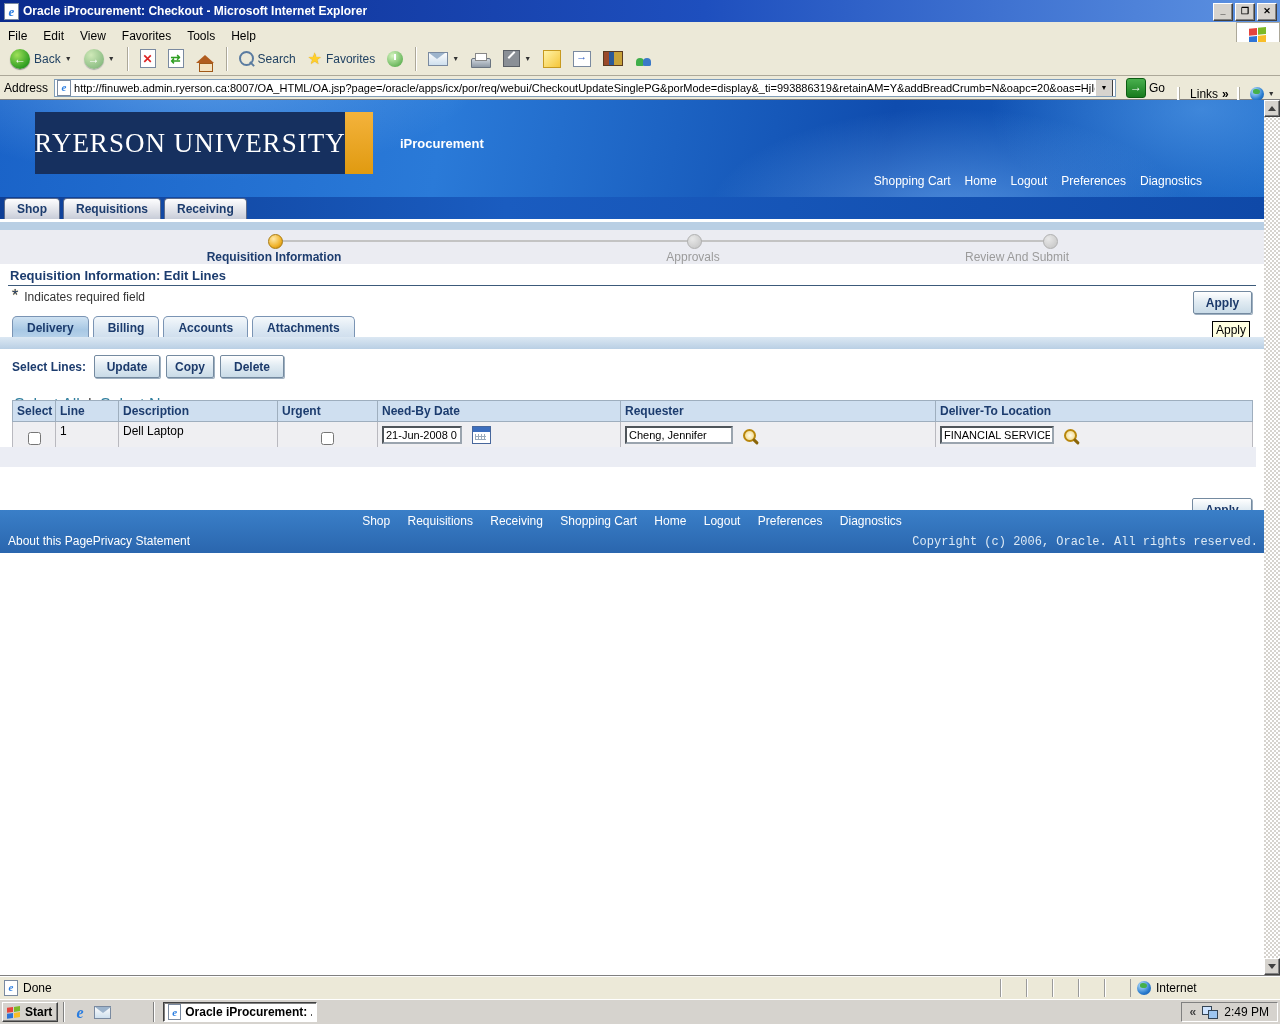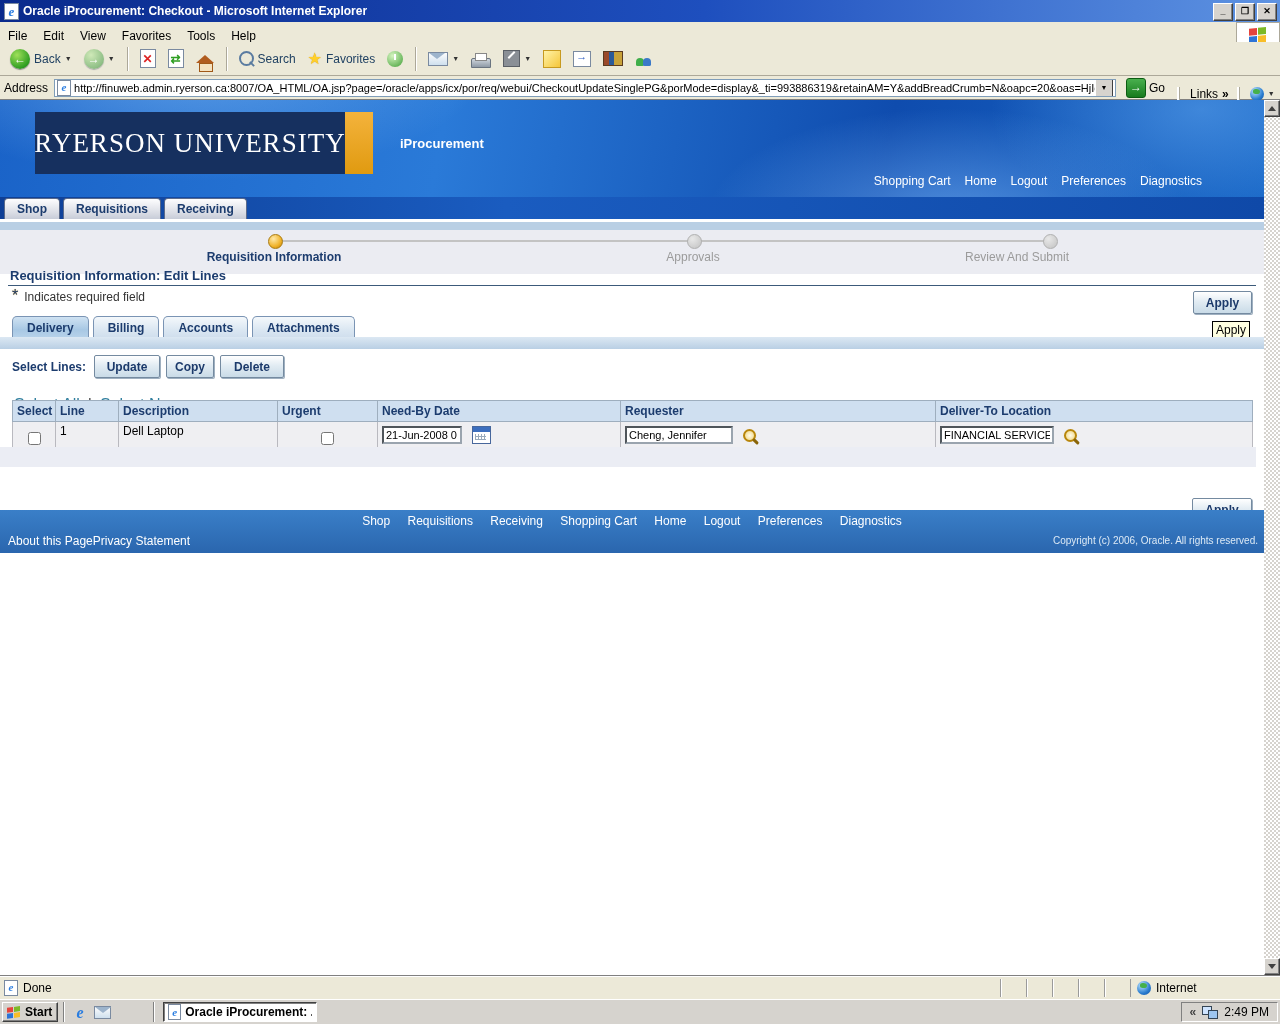"Requisition Information" .train { height: 44px -> 34px }
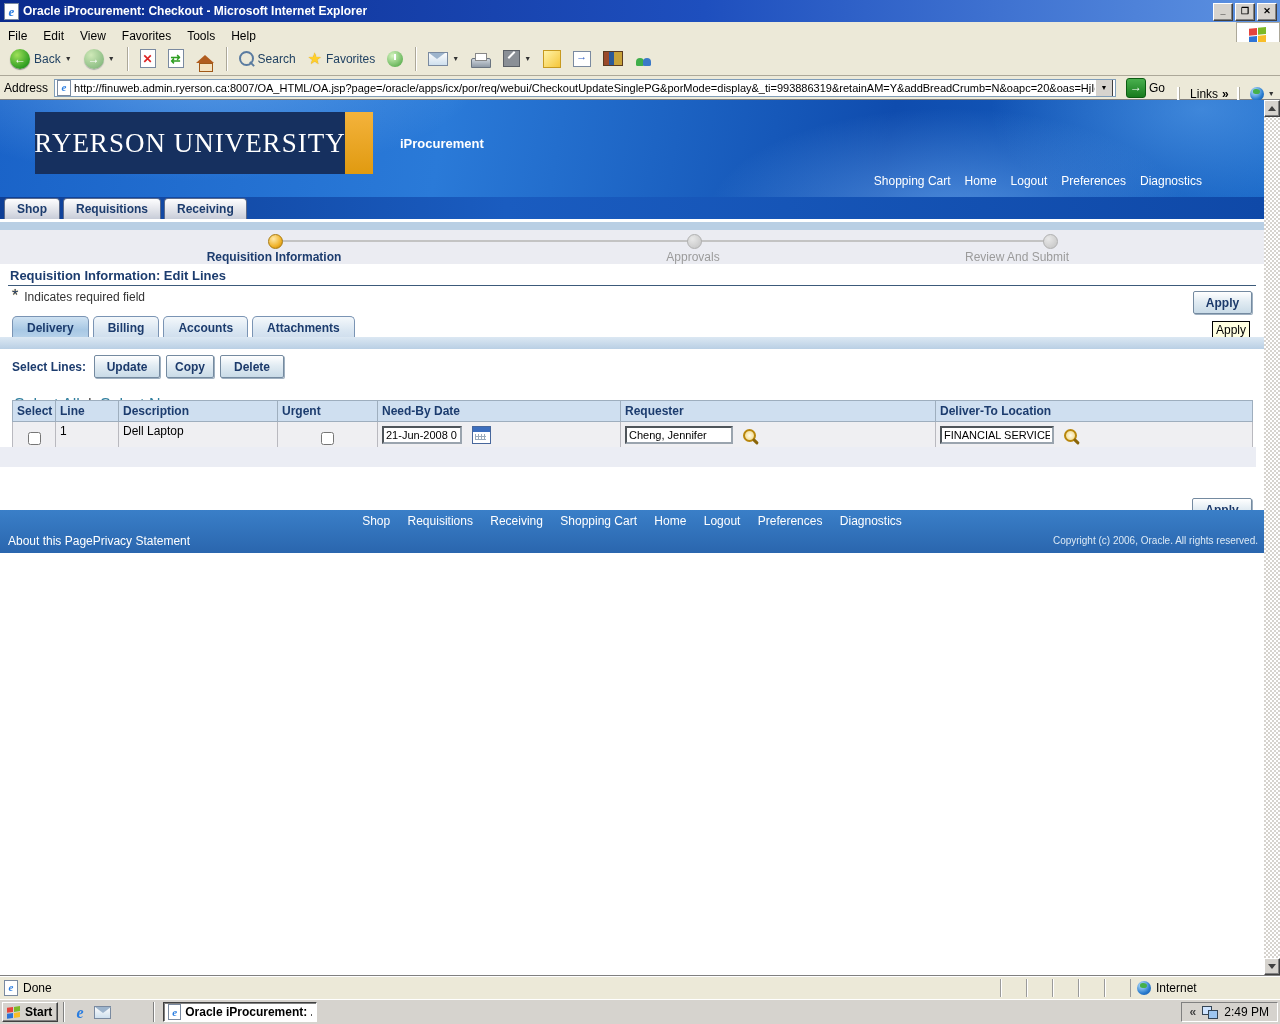"Copyright (c) 2006, Oracle. All" .fcopy { font-family: none -> Liberation Mono, monospace; font-size: 10px -> 12px }
